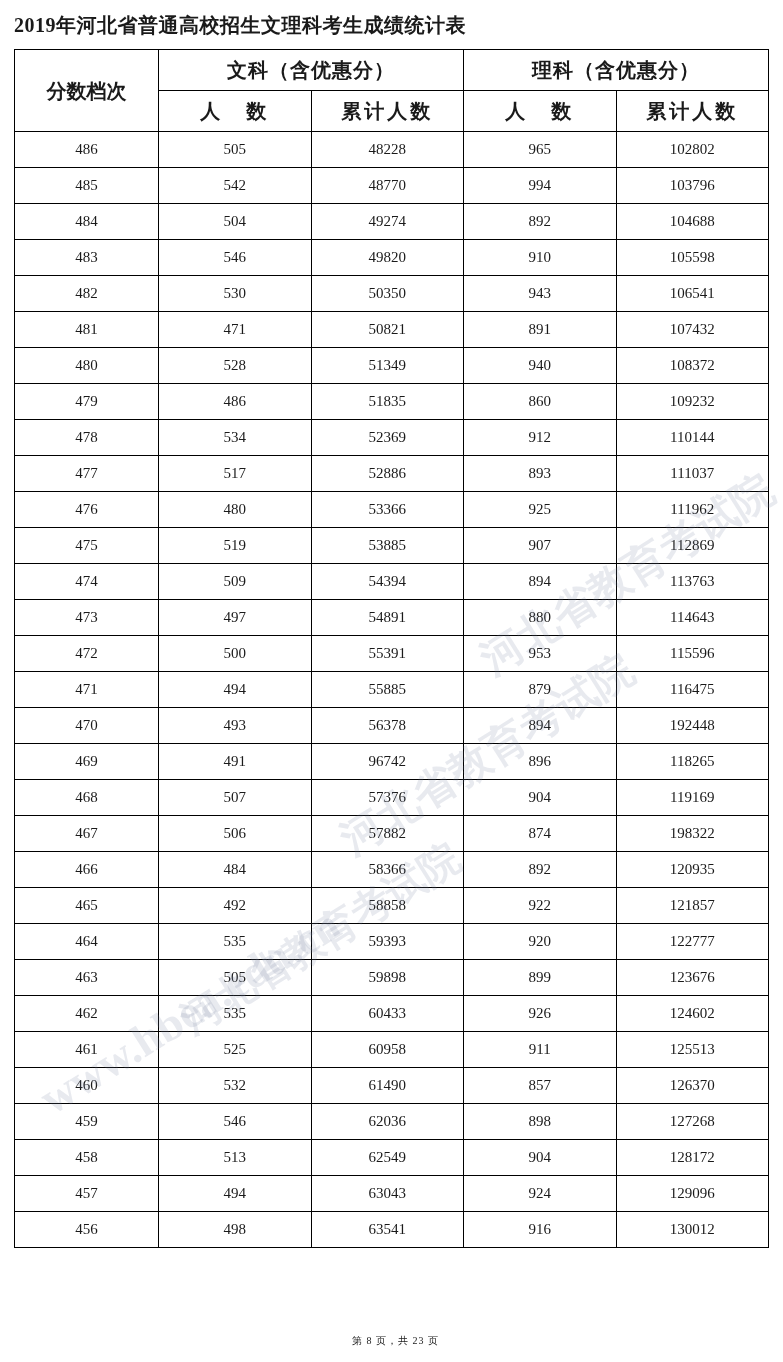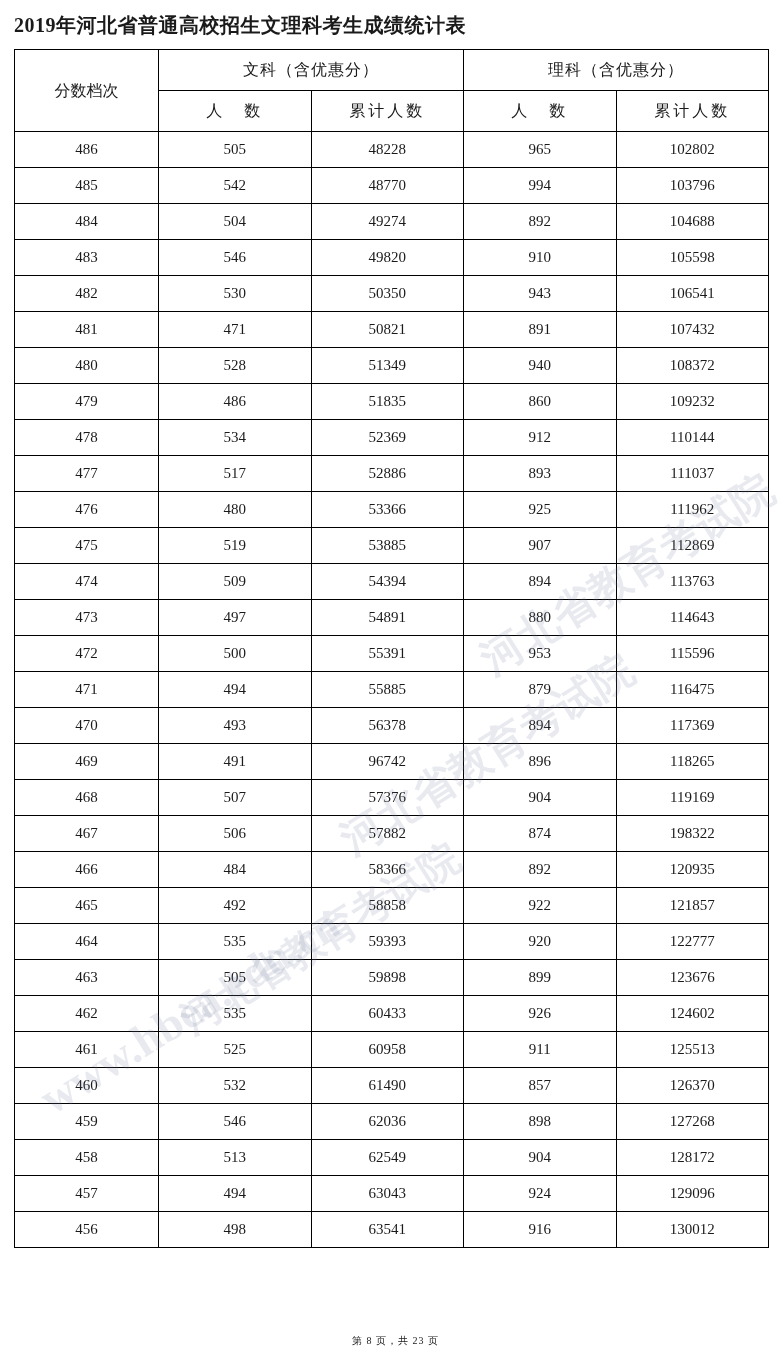"文科（含优惠分）" table.grade-table th { font-size: 16px -> 20px; font-weight: normal -> bold }
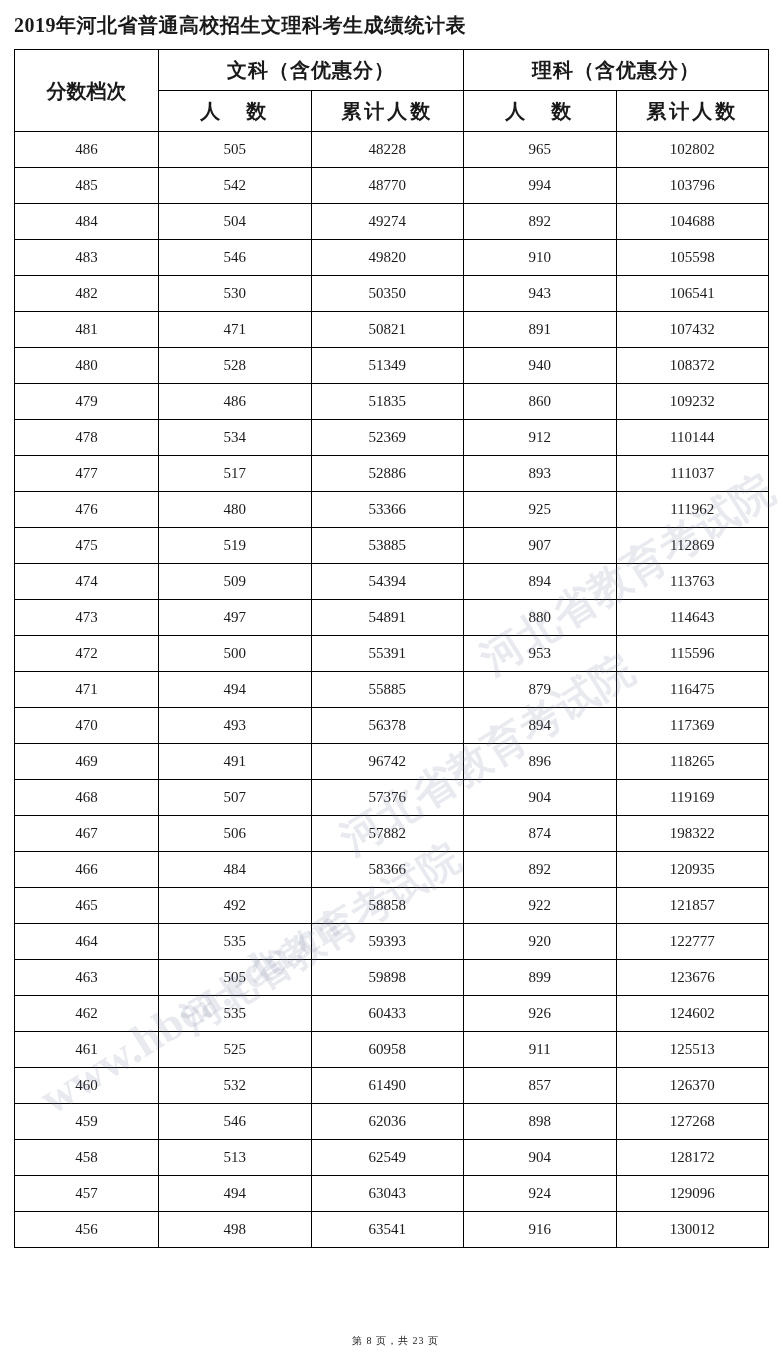"117369" td { text: 117369 -> 192448 }
